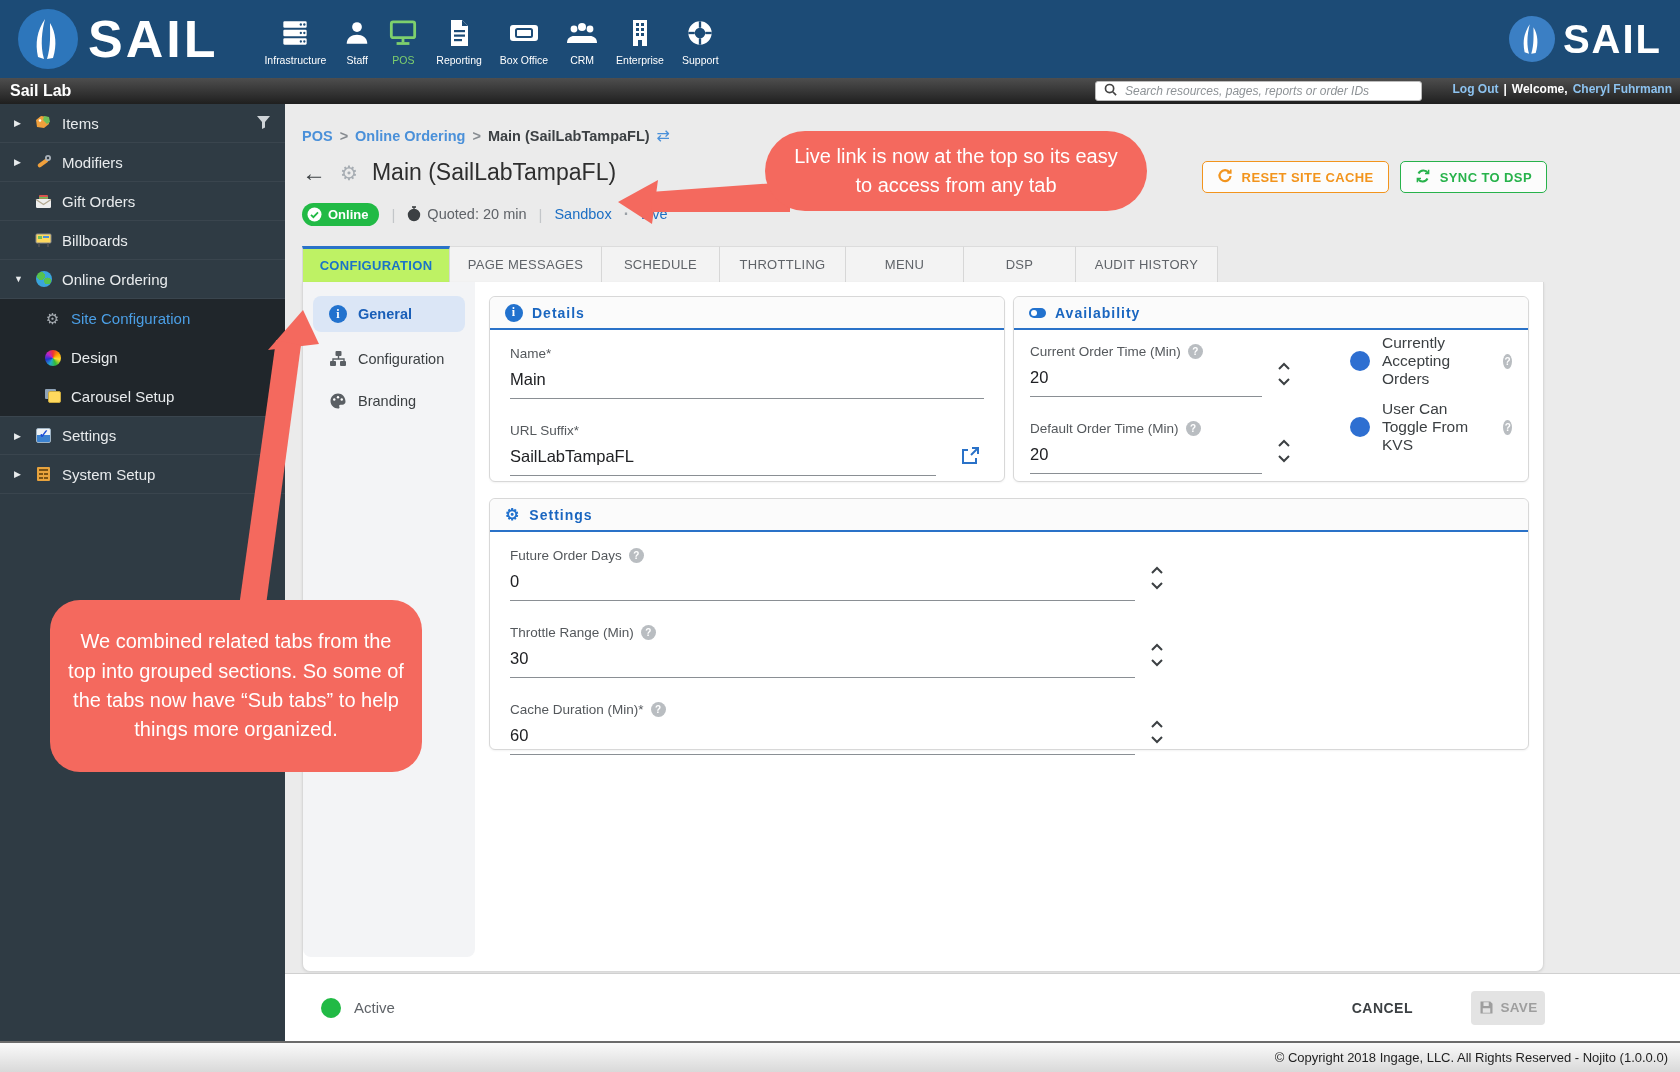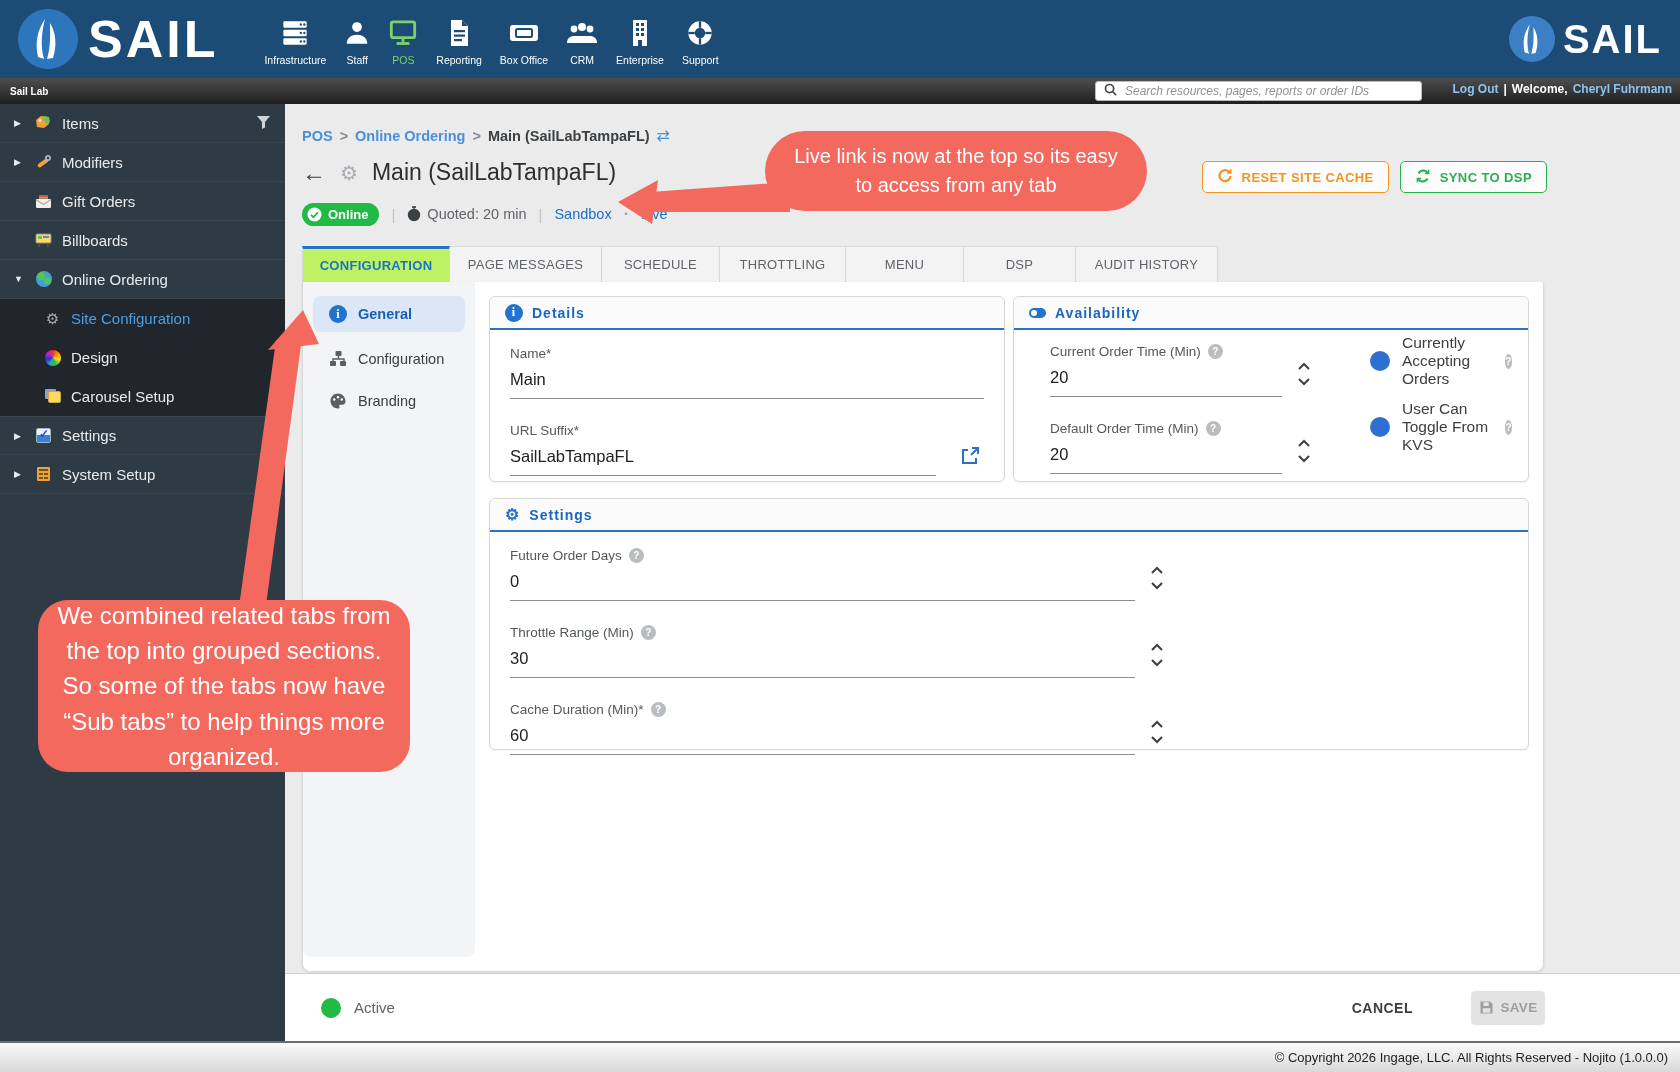"Sail Lab" .utilitybar { font-size: 10px -> 16px }
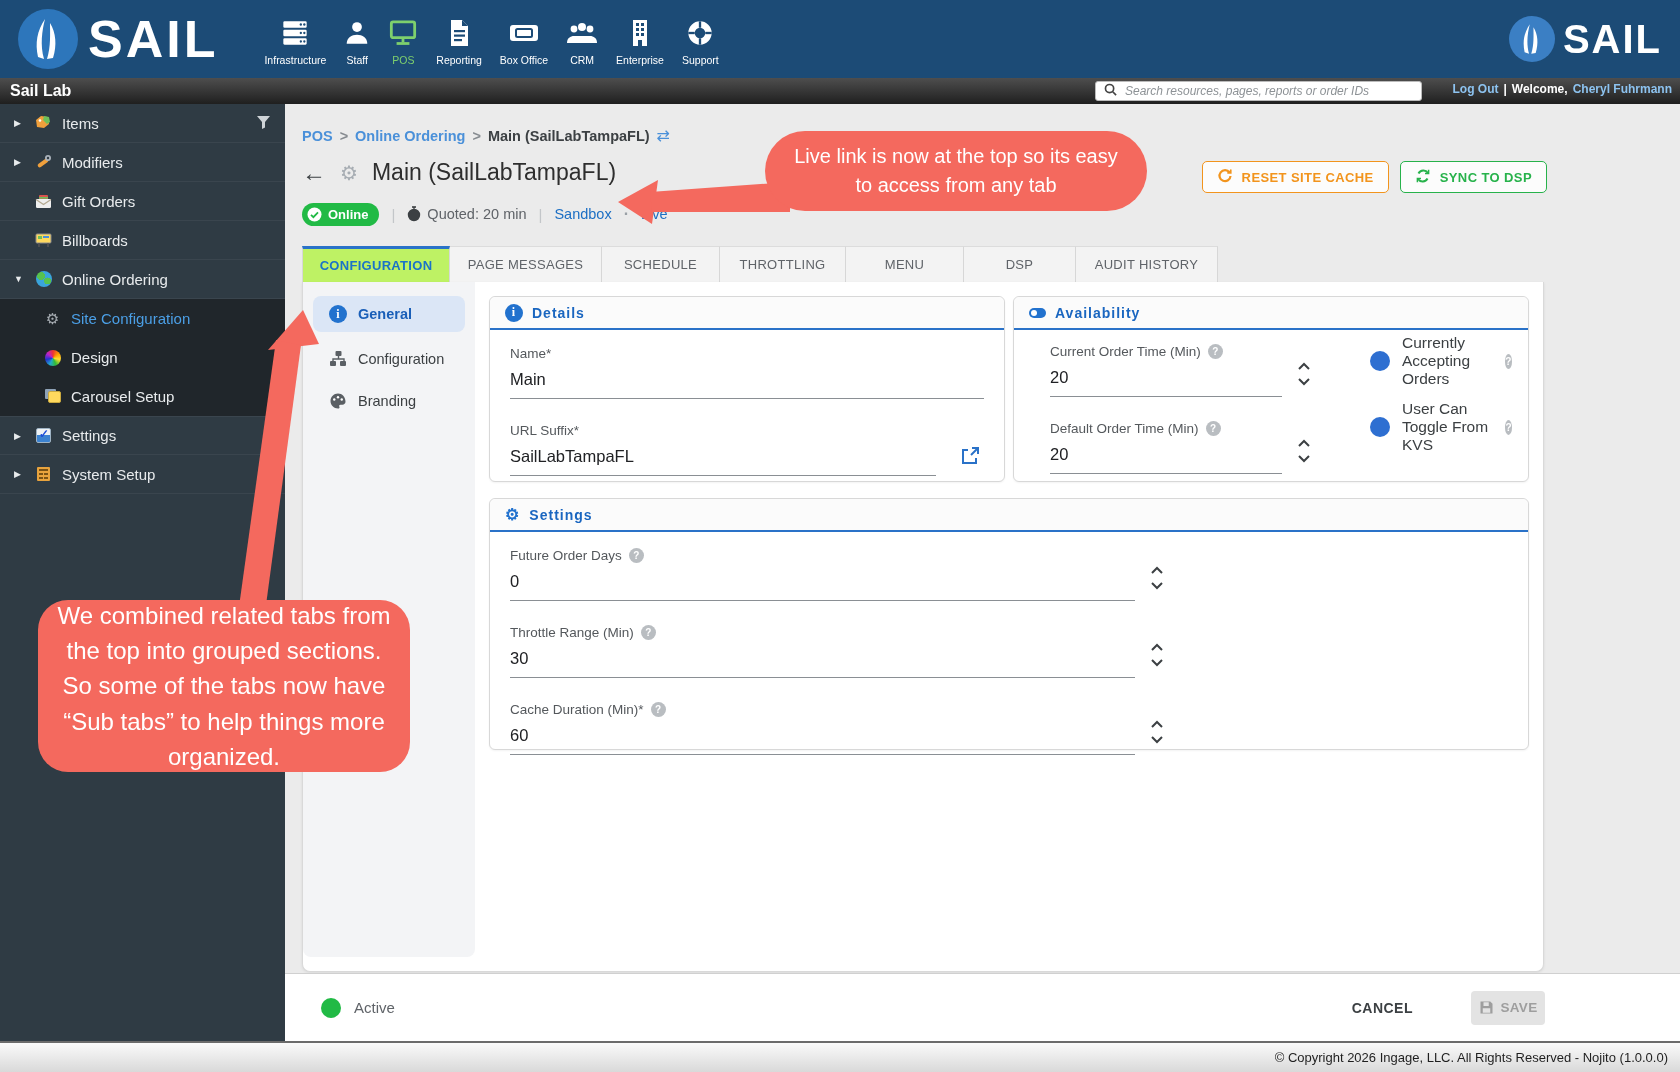"Current Order Time (Min)" .avail-left { margin-left: 20px -> none }
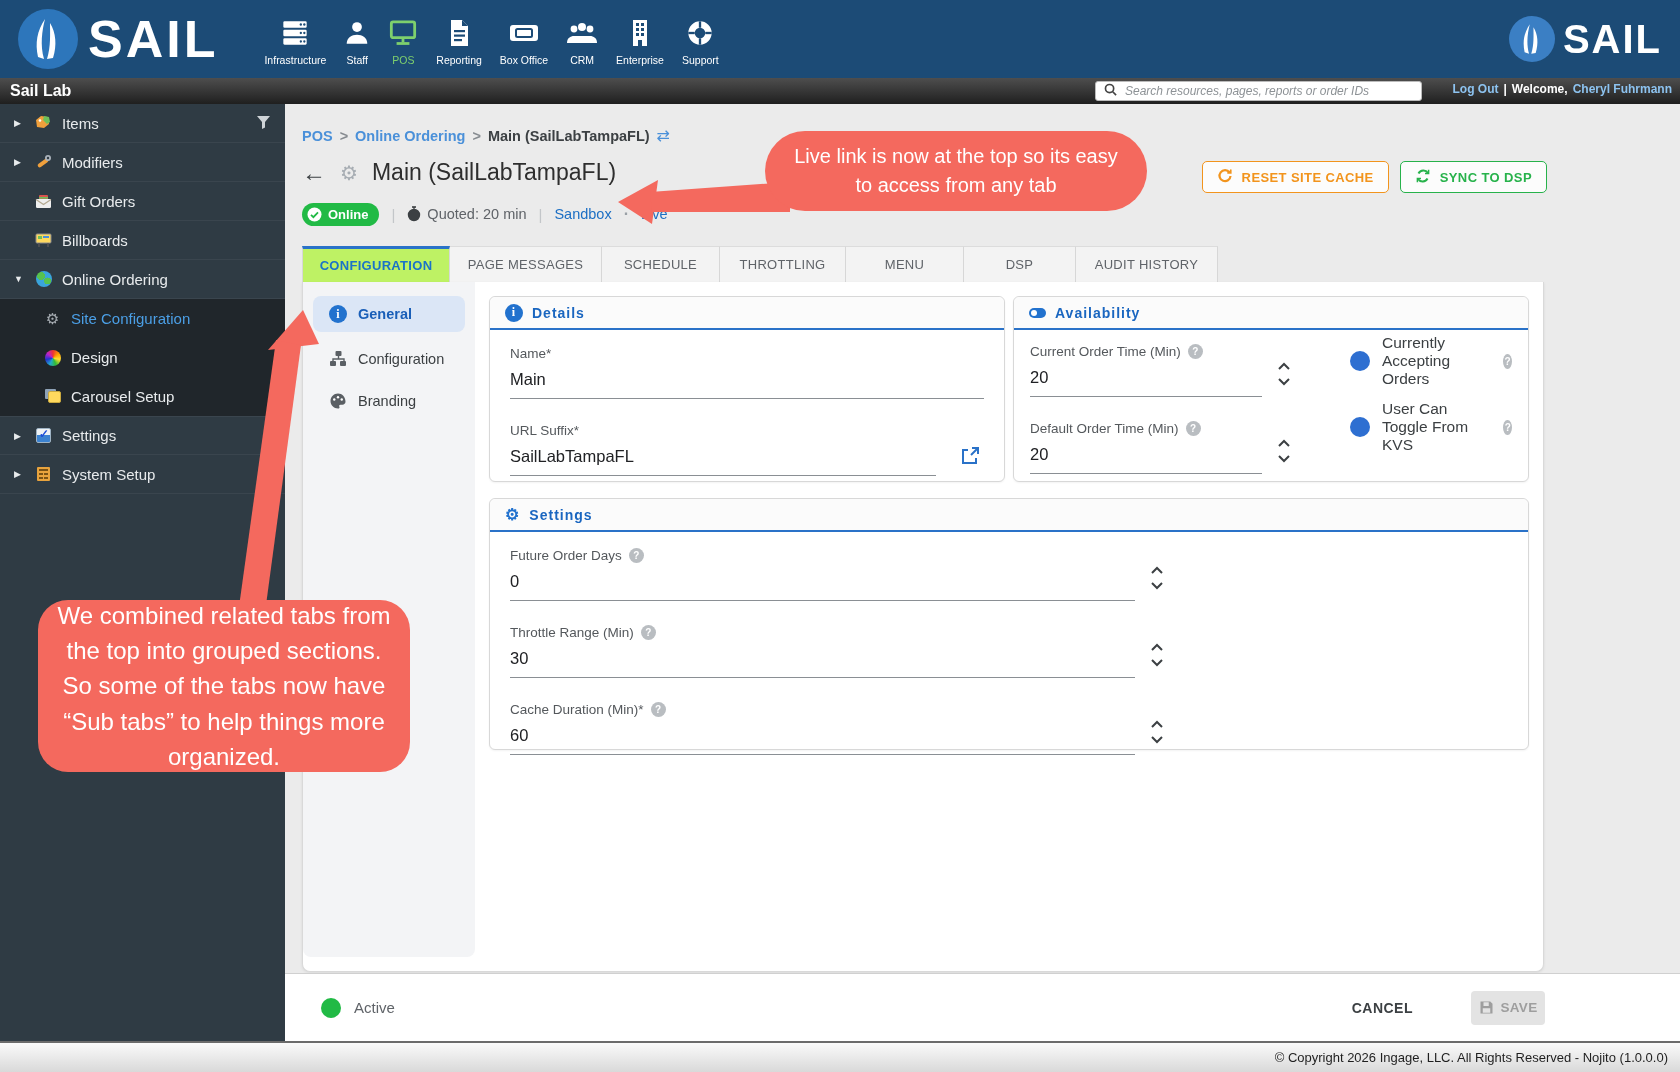"We combined related tabs from" .callout-left { font-size: 24px -> 20px; left: 38px -> 50px }
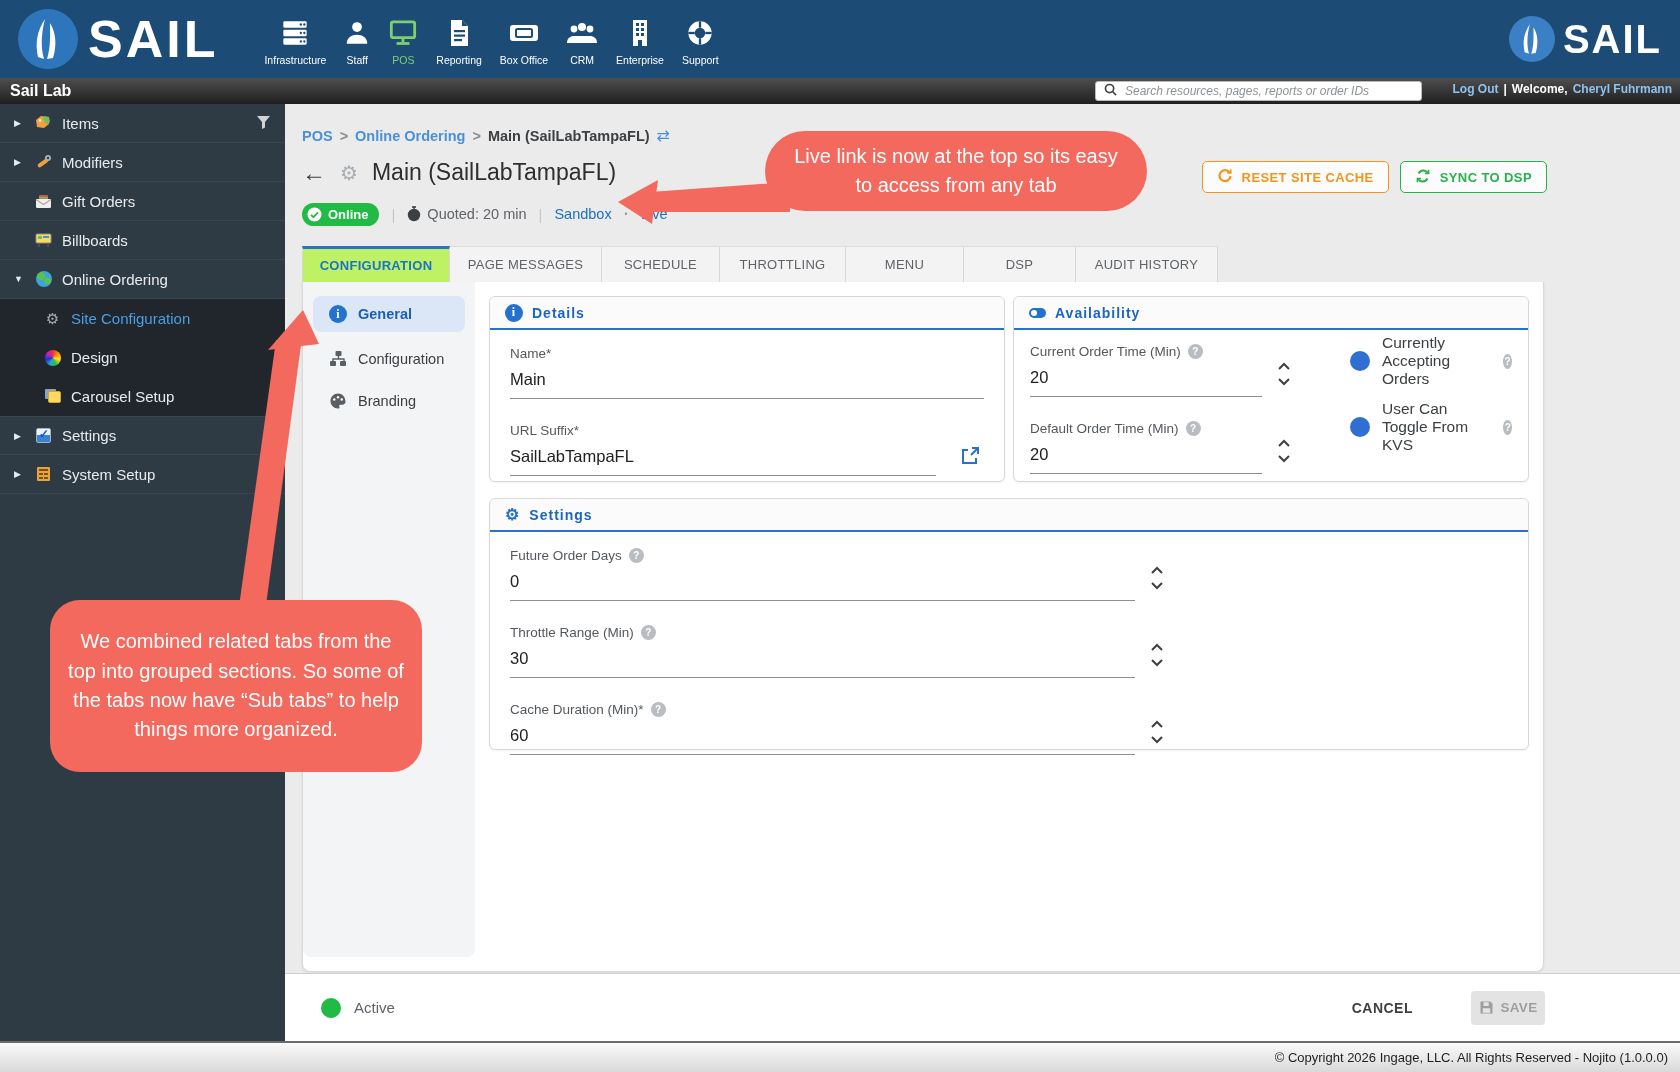"© Copyright 2026 Ingage, LLC." span { text: 2026 -> 2018 }
